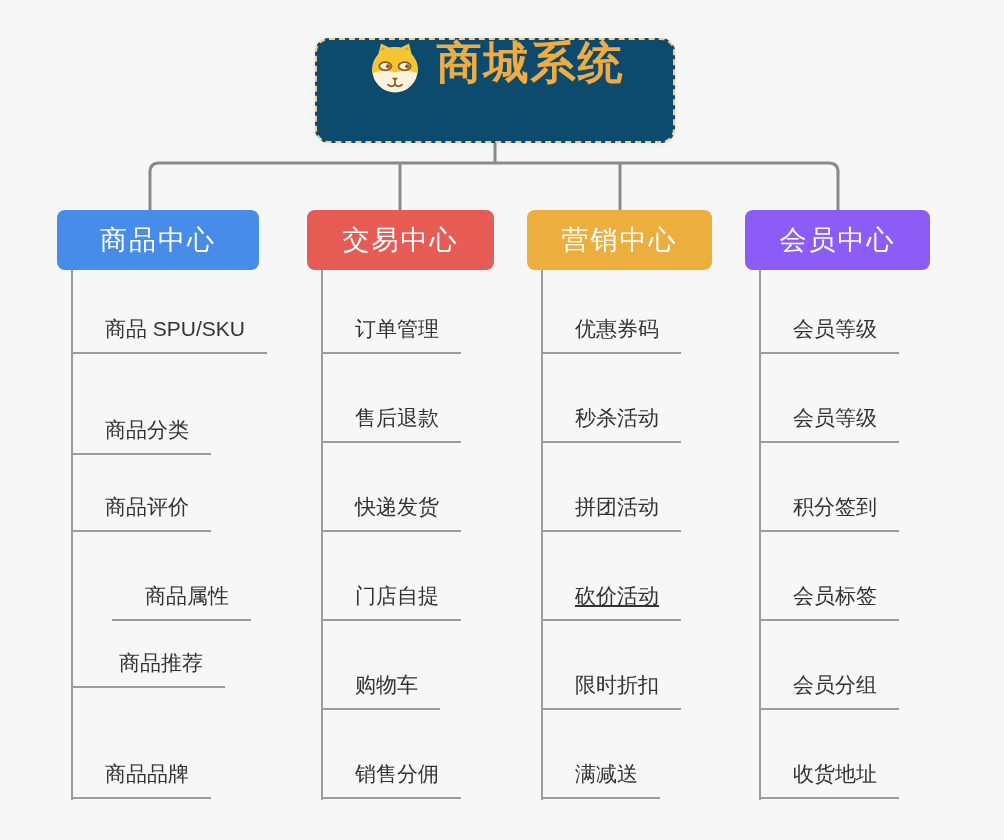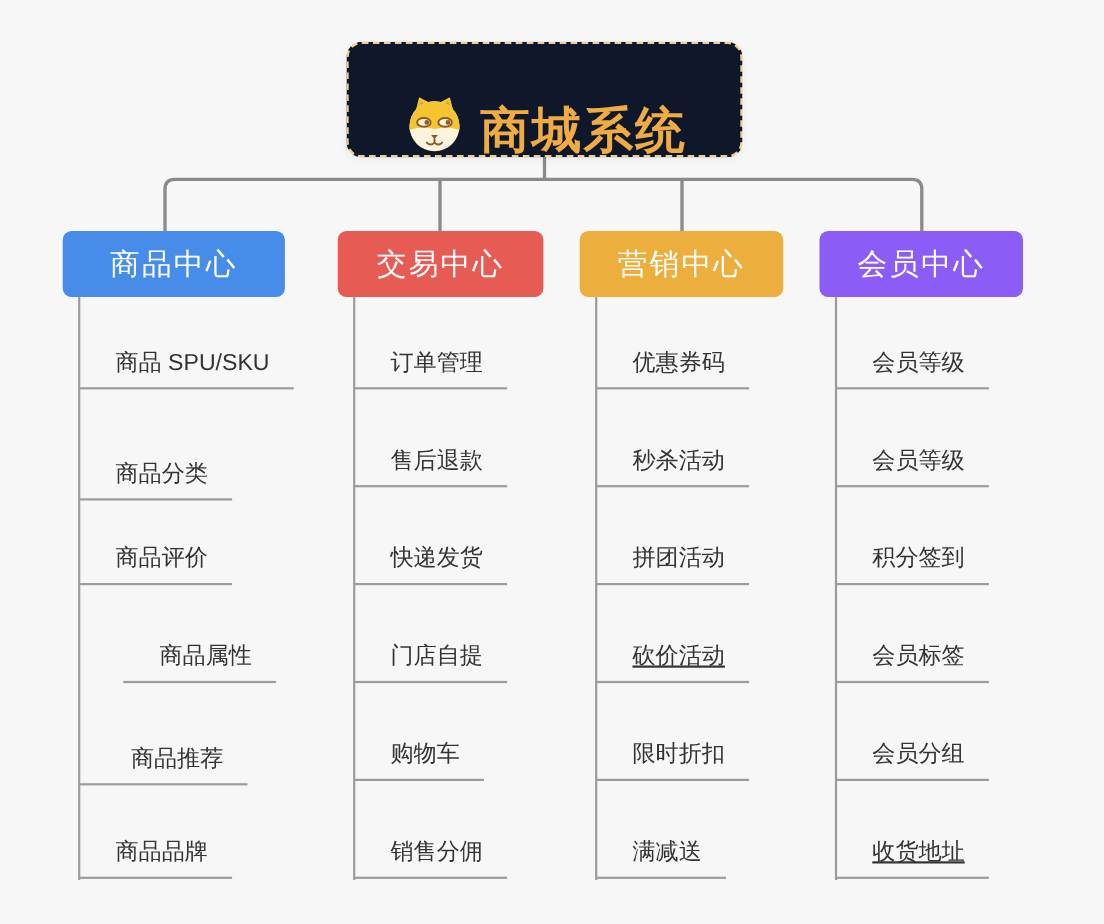"商城系统" .root-node { align-items: flex-end -> flex-start; background: #0f172a -> #0c4a6e }
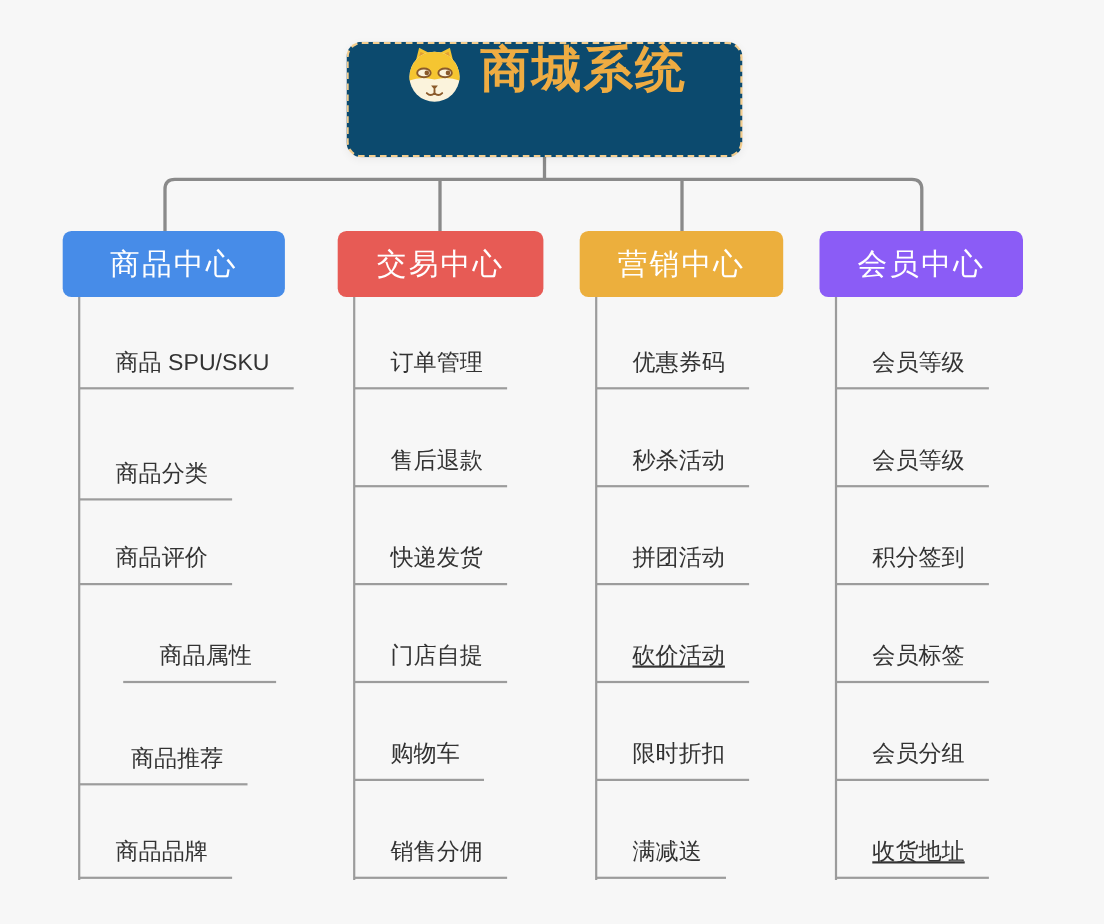"商品推荐" div.leaf { top: 672px -> 646px }
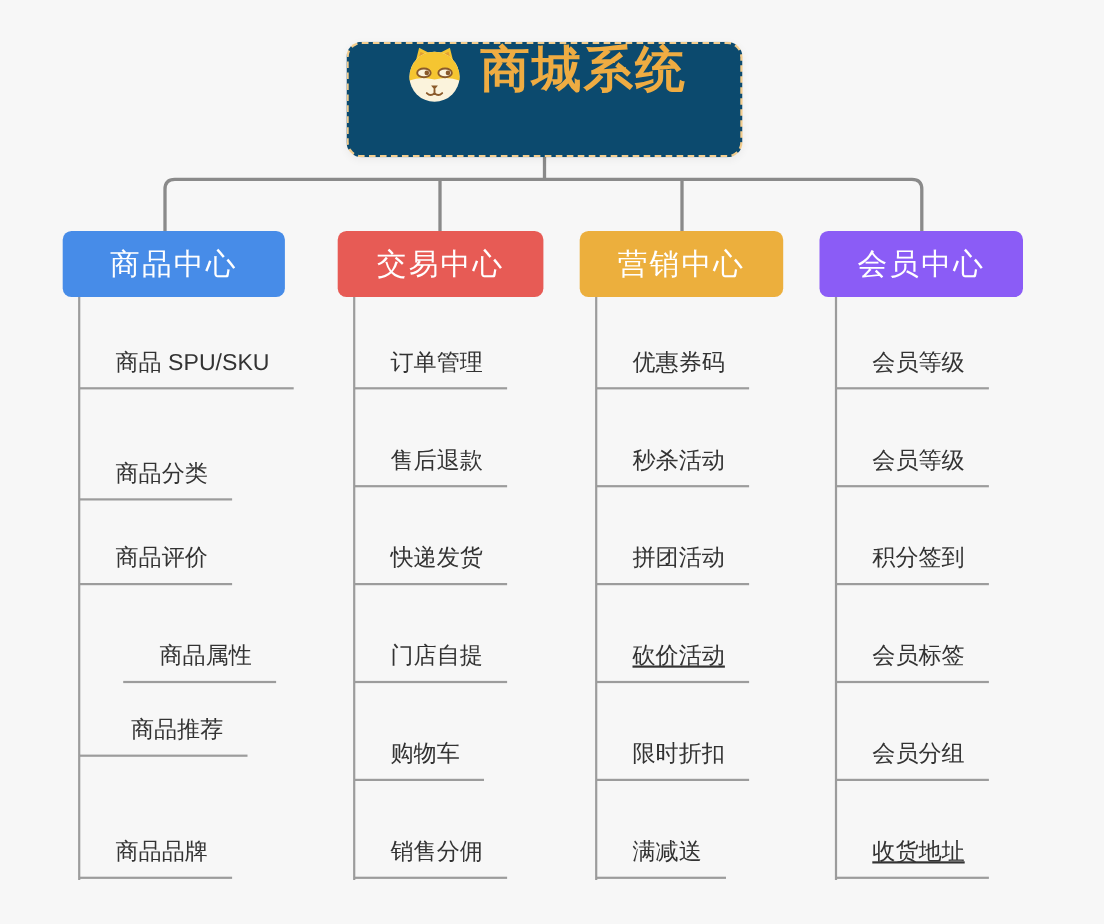"收货地址" div.leaf { text-decoration: underline -> none }
